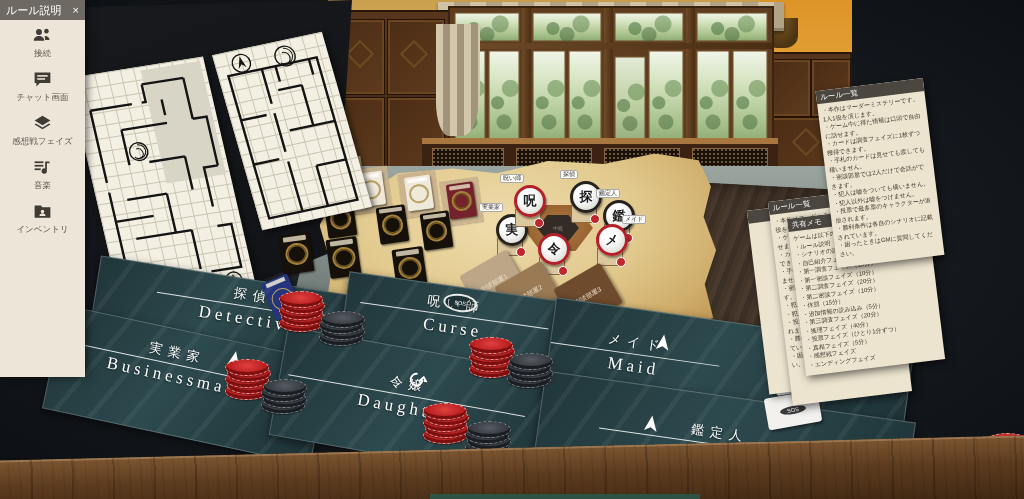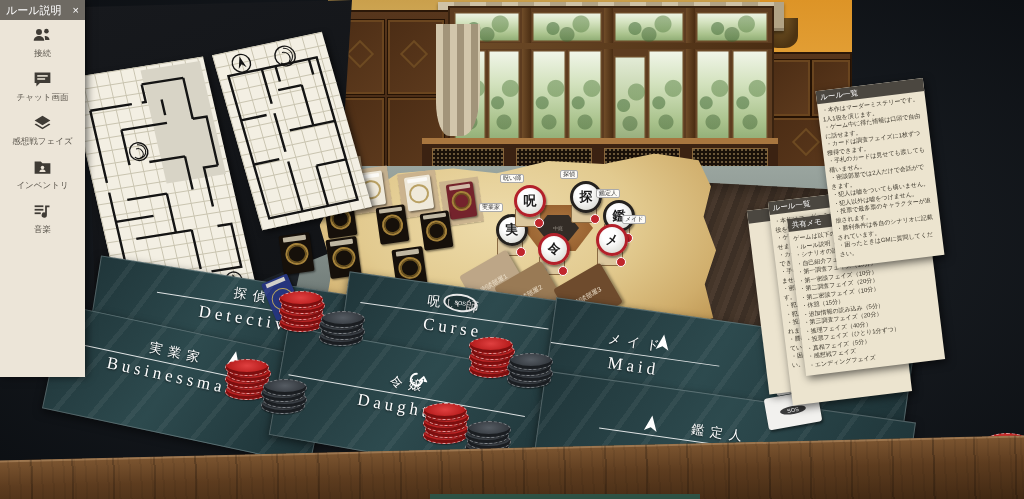"インベントリ" div.mitem { order: before "音楽" -> after "音楽" }
